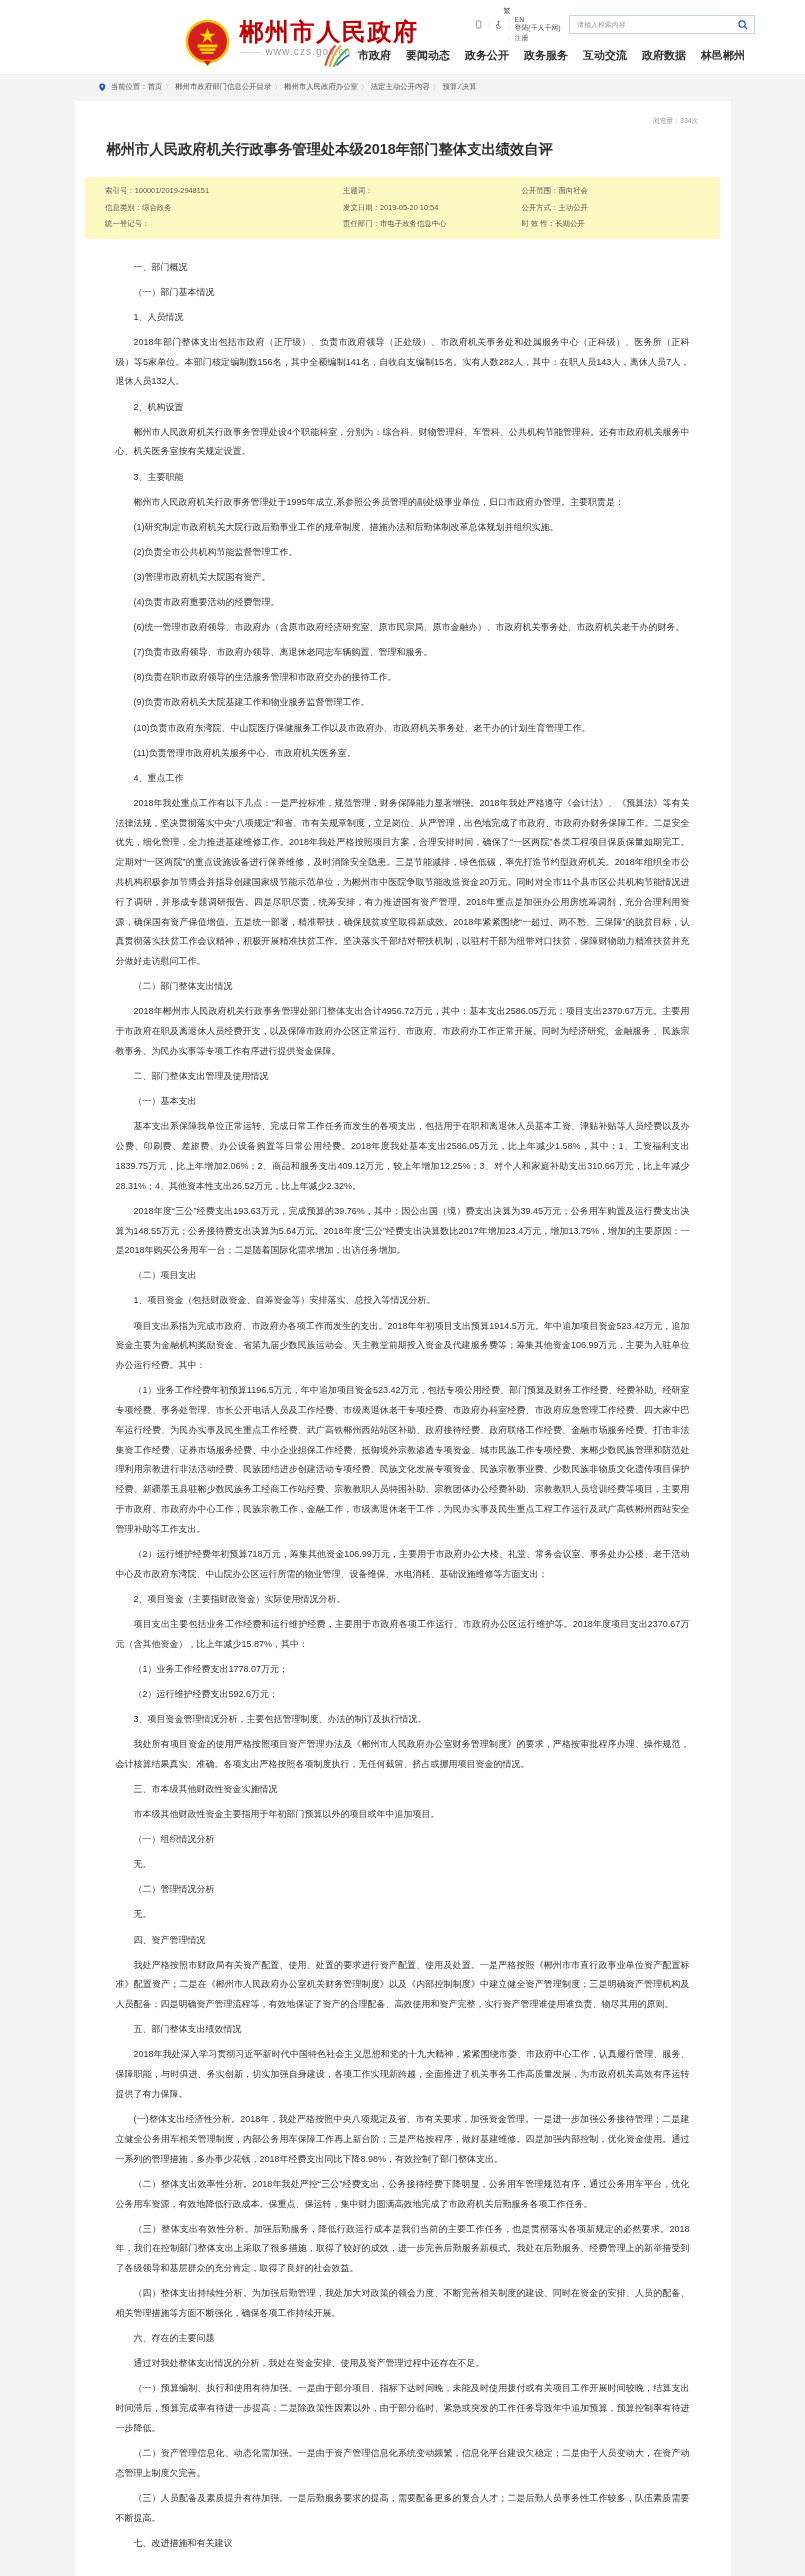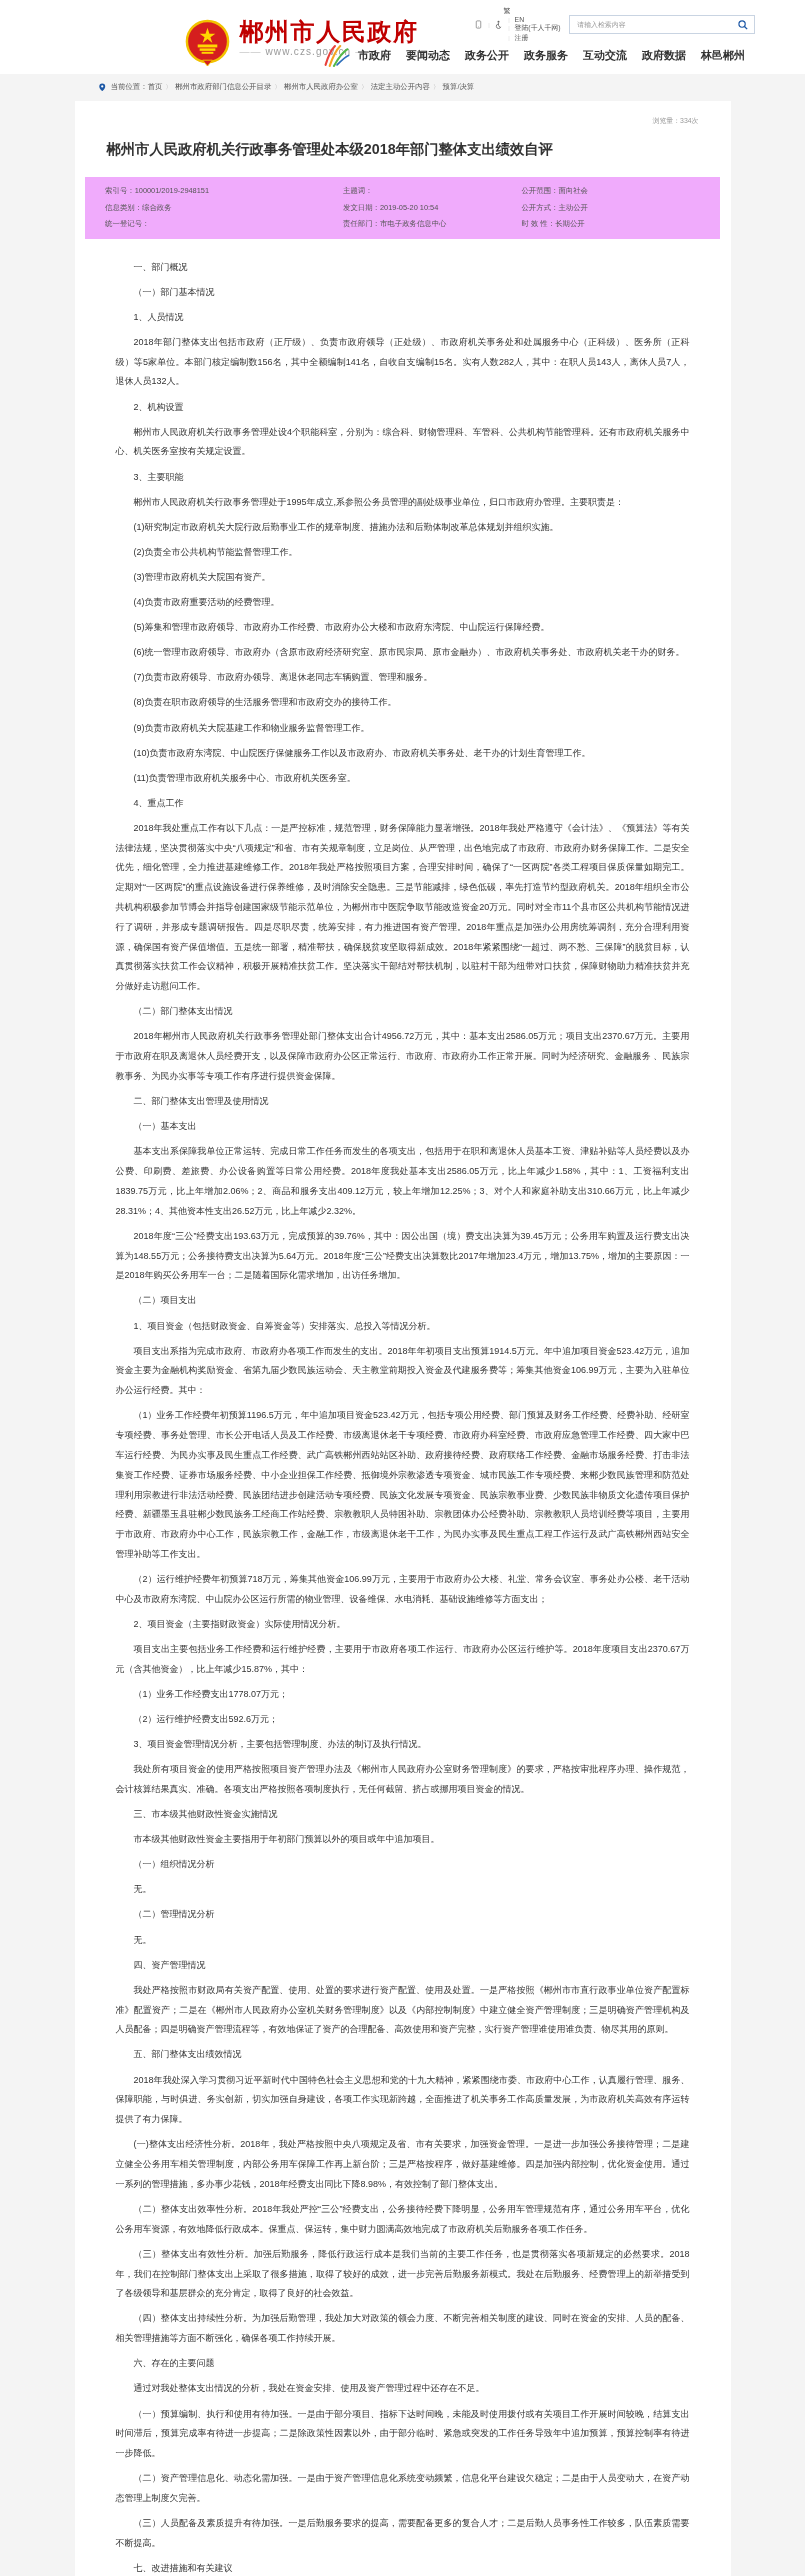"当前位置：" .breadcrumb-bar { font-family: none -> Liberation Mono, monospace }
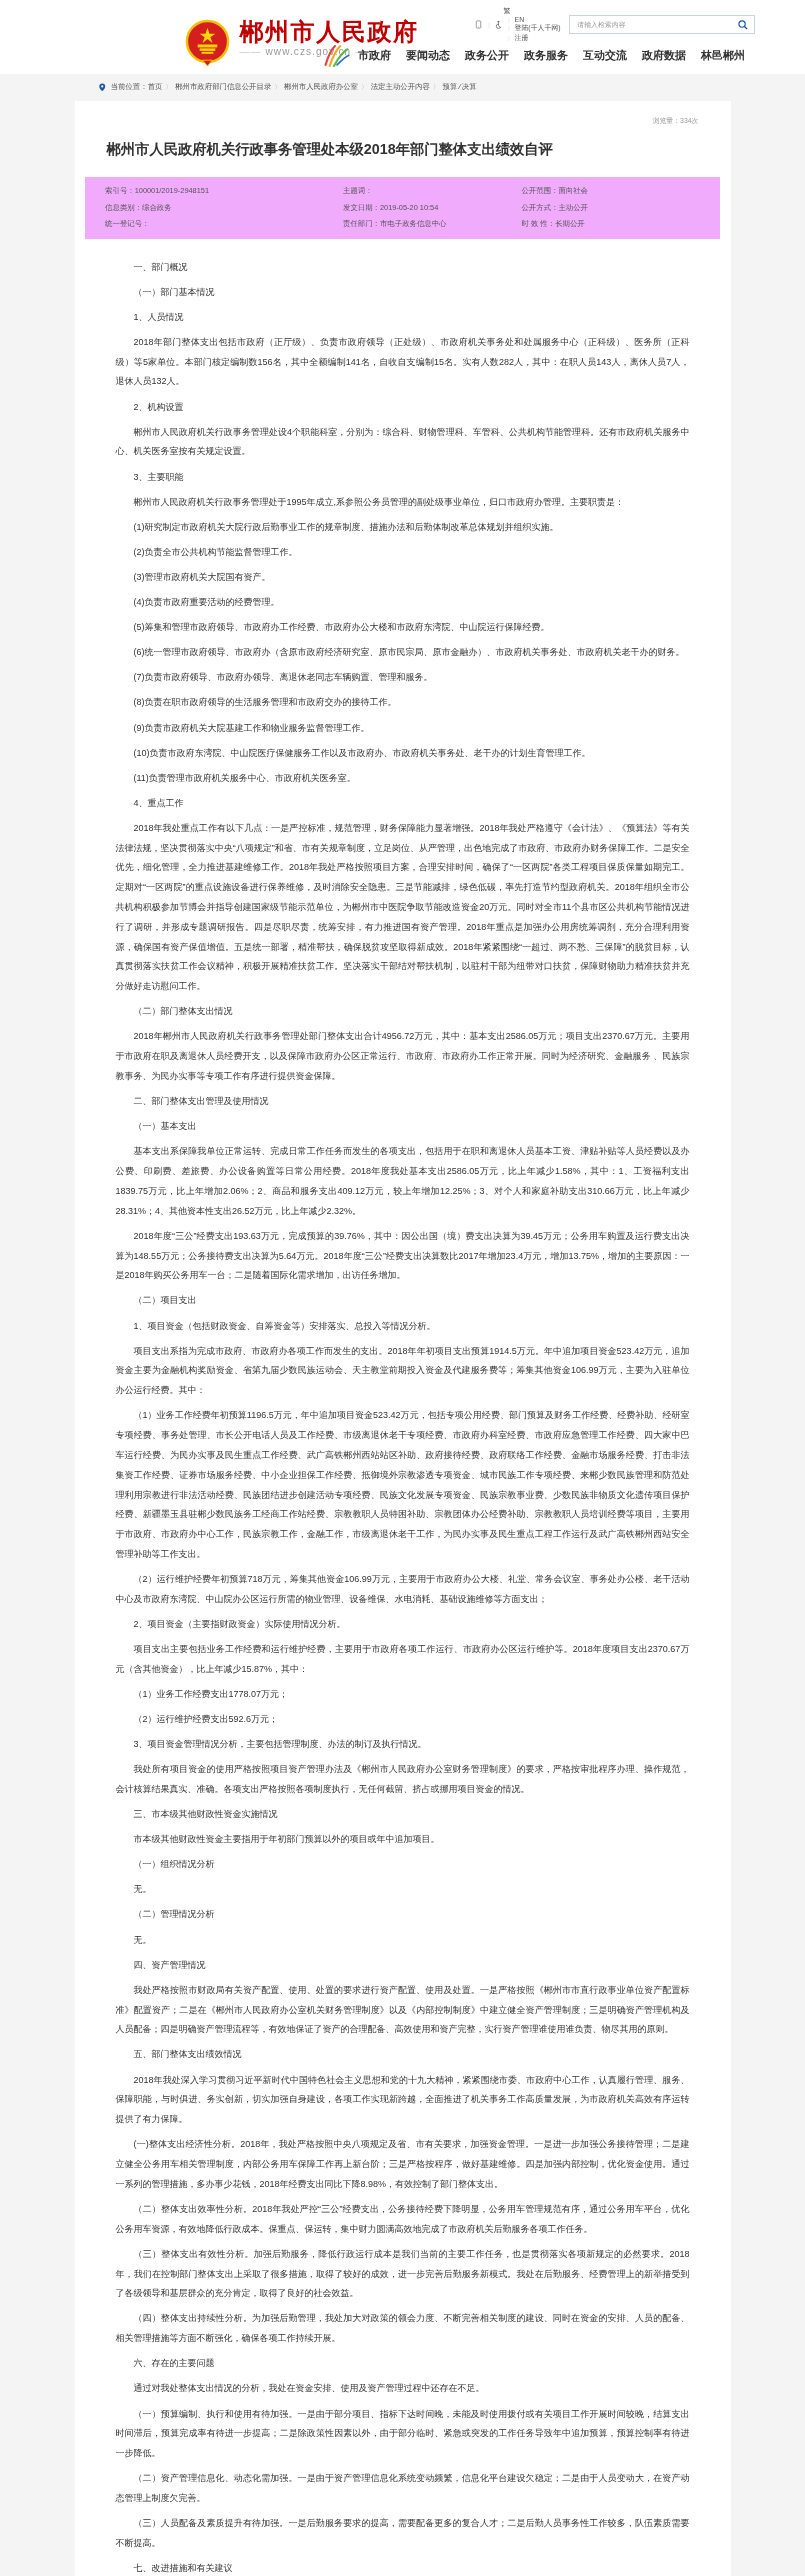"索引号：100001/2019-2948151" .meta-box { background: #f0abfc -> #fef9c3 }
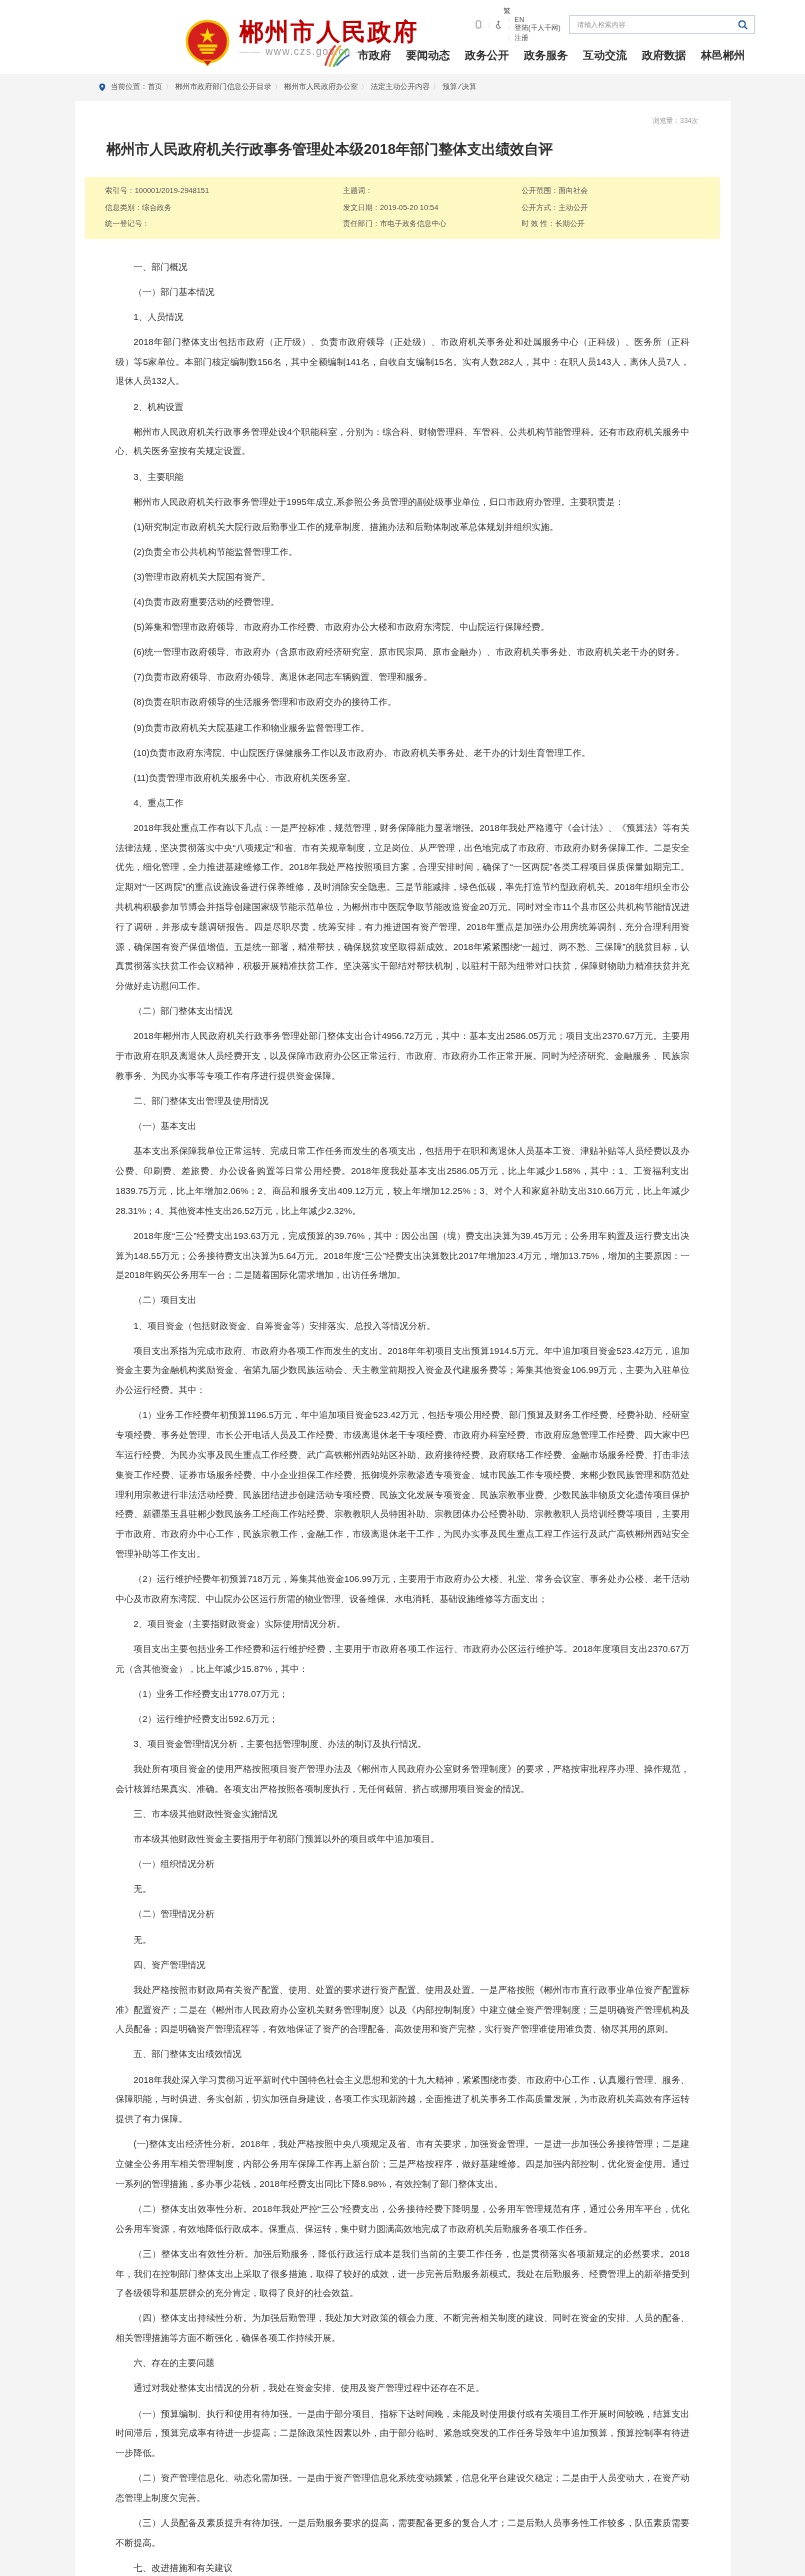"(5)筹集和管理市政府领导、市政府办工作经费、市政府办公大楼和市政府东湾院、中山" p { html: <p>(5)筹集和管理市政府领导、市政府办工作经费、市政府办公大楼和市政府东湾院、中山院运行保障经费。</p> -> none }
